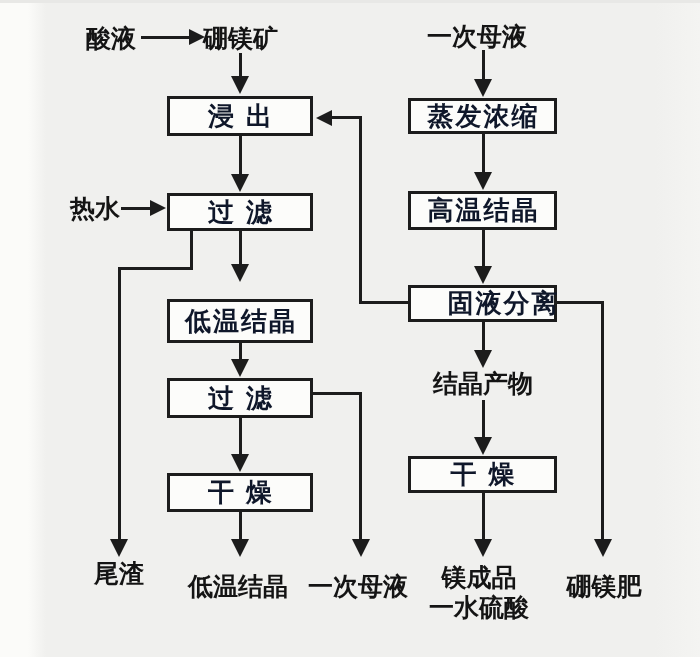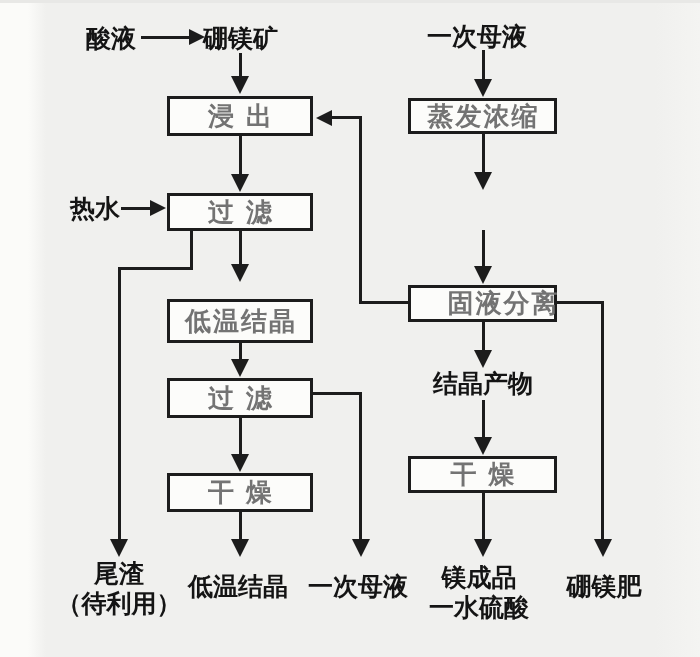"浸出" .box { color: #737373 -> #0f172a }
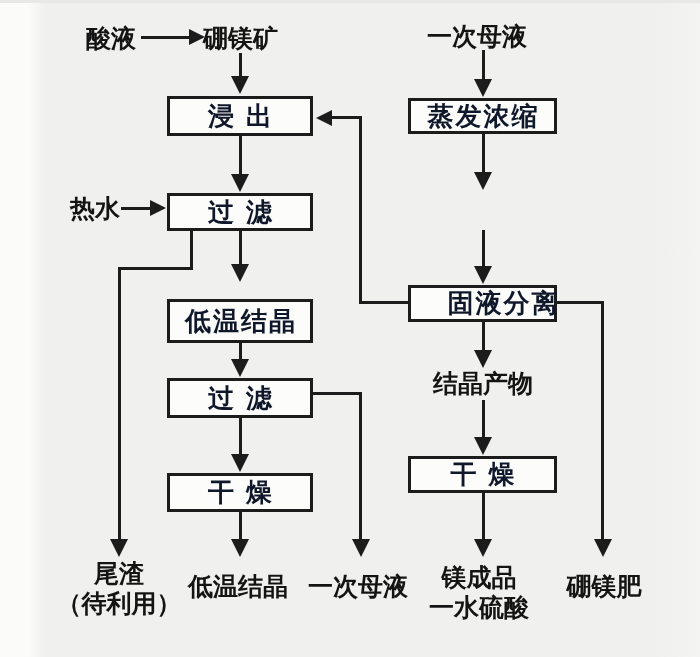"高温结晶" div.box { html: none -> <div> <span>高温结晶</span> </div> }
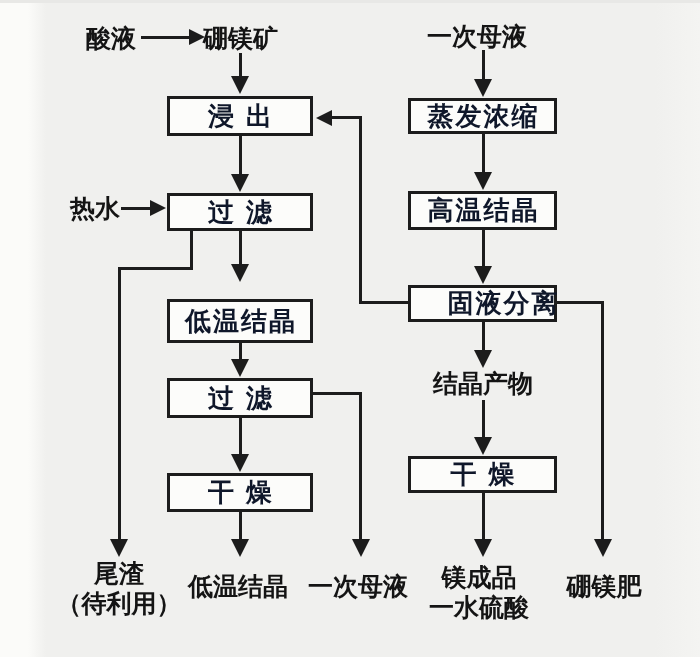"（待利用）" div { html: <div>（待利用）</div> -> none }
